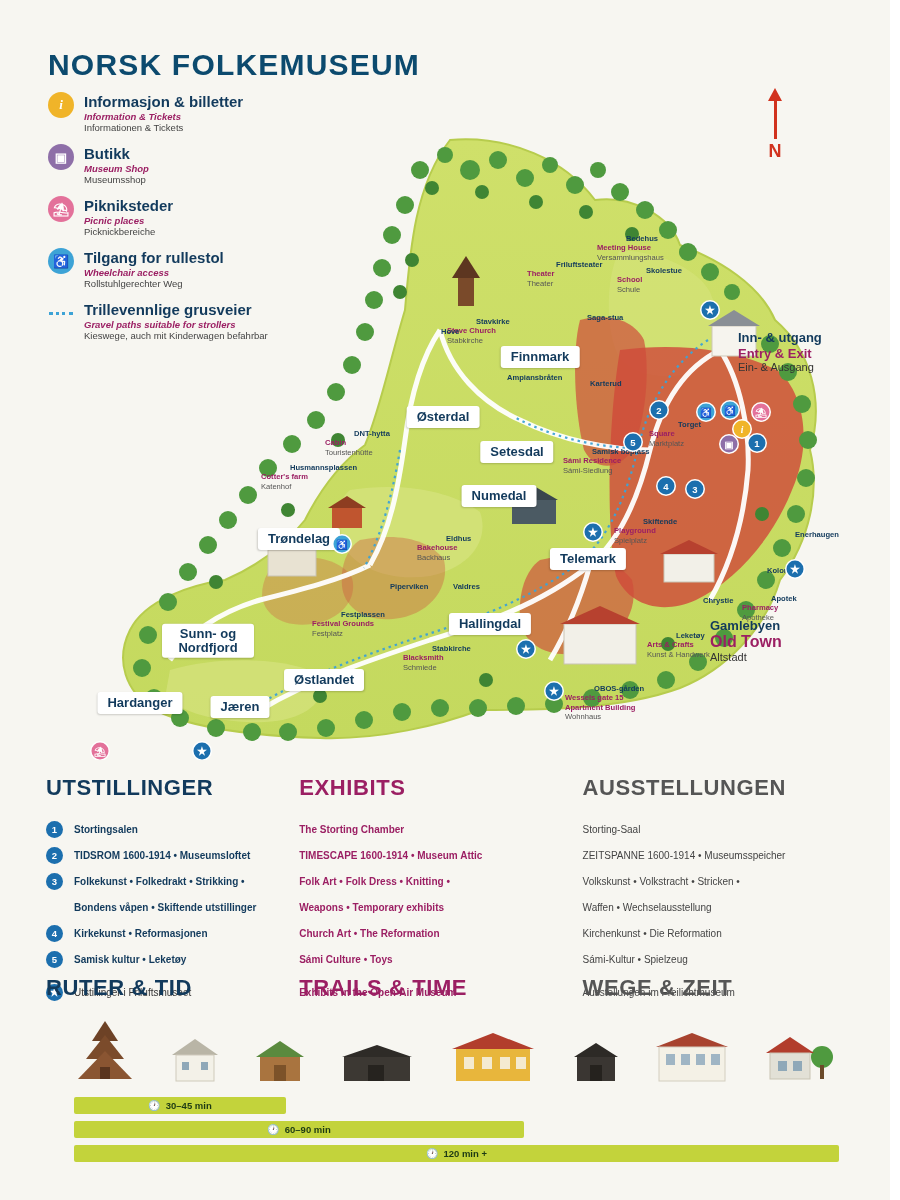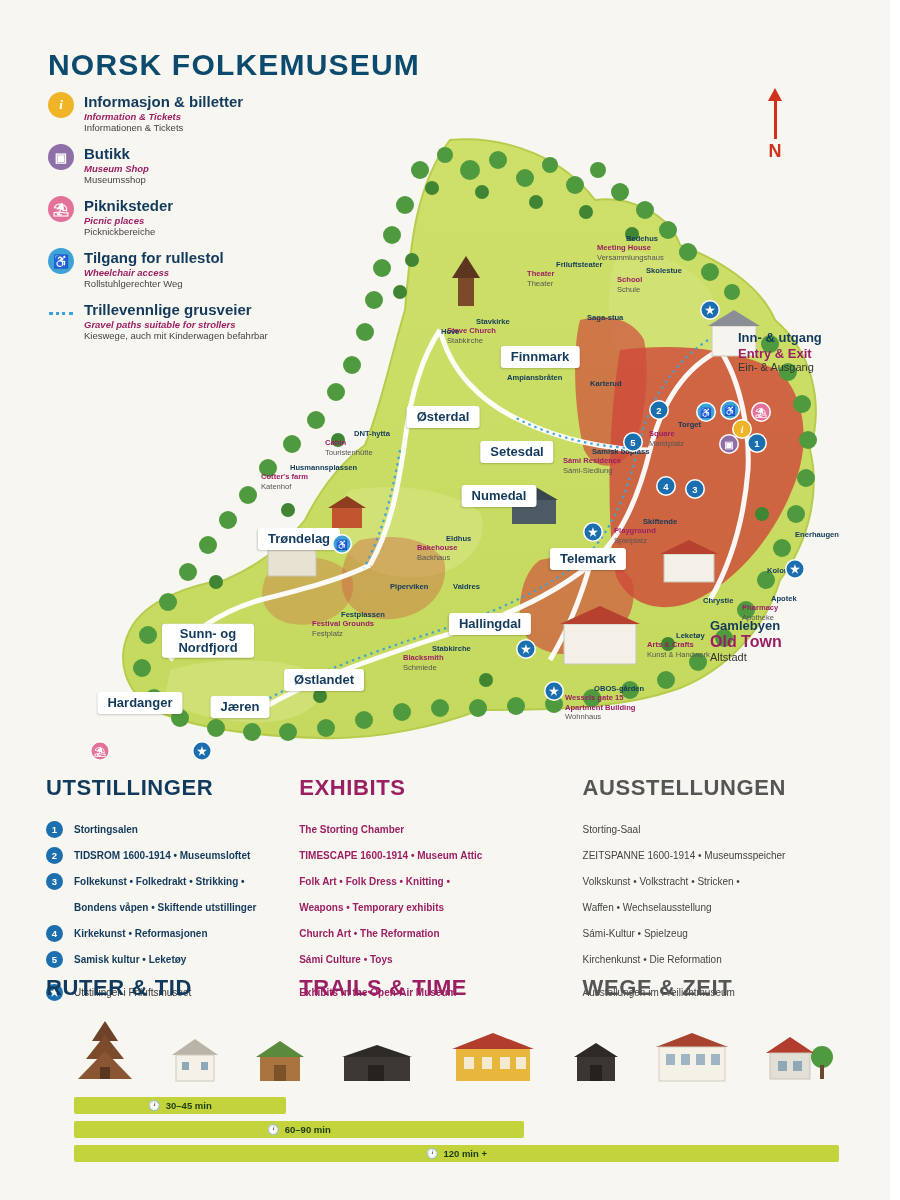"Sámi-Kultur • Spielzeug" div.ex-row { order: before "Kirchenkunst • Die Reformation" -> after "Kirchenkunst • Die Reformation" }
